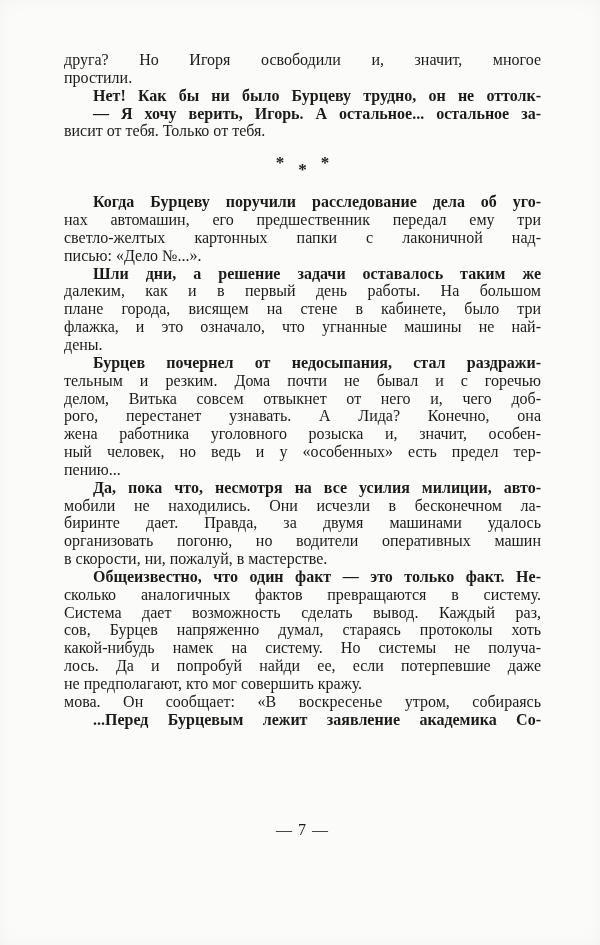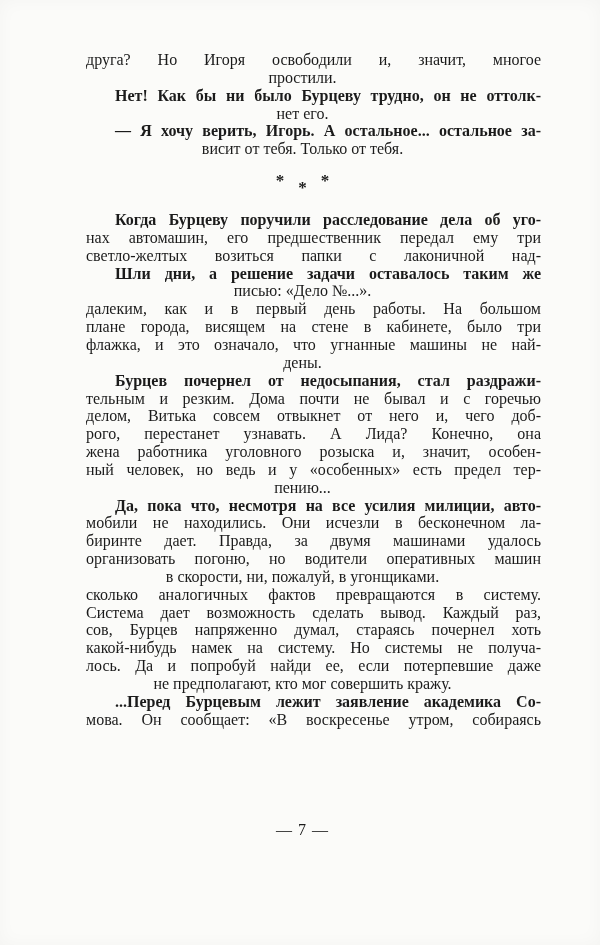"друга? Но Игоря освободили и," .line.just { margin-left: 22px -> none }
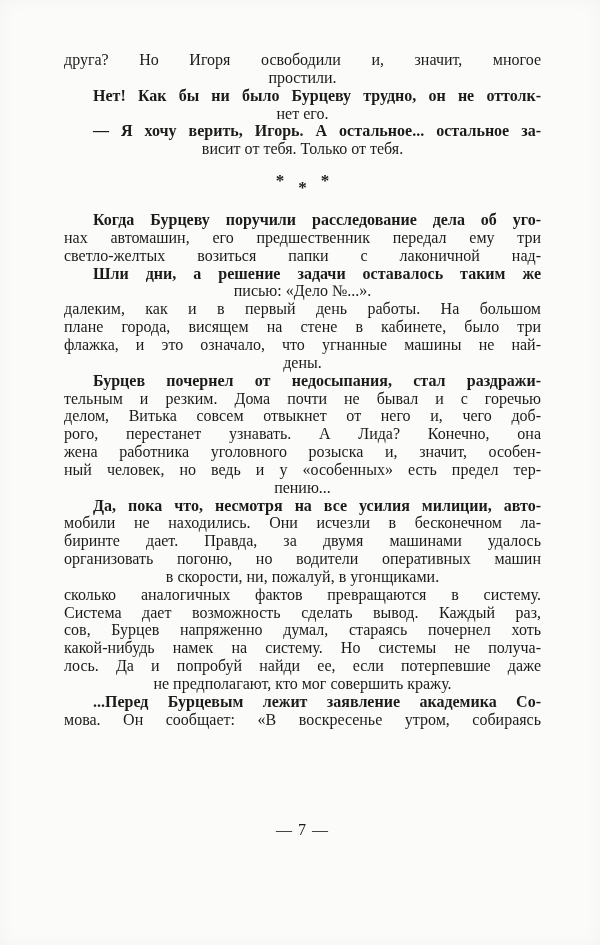"простили." .line { text-align: center -> left }
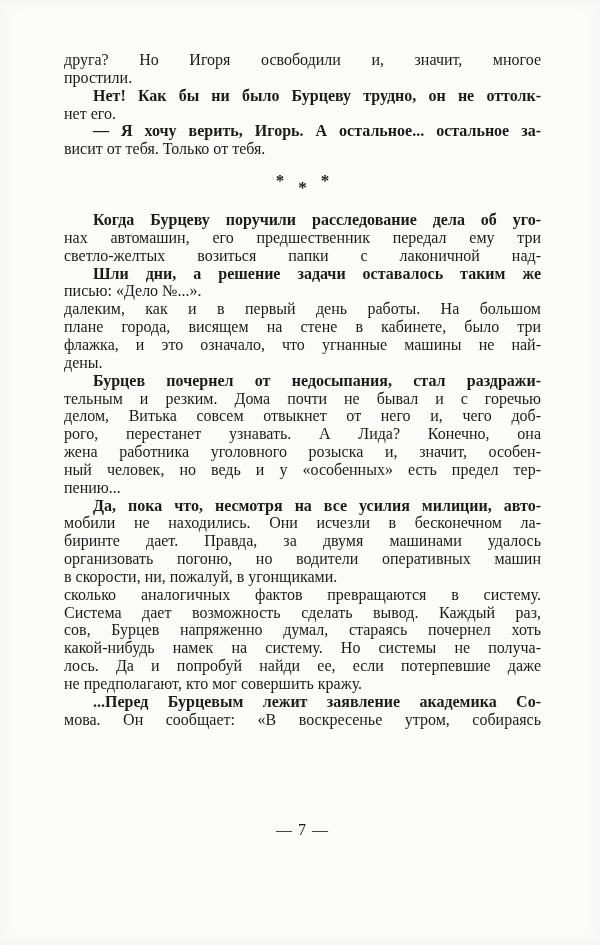"нет его." div.line { html: <div>нет его.</div> -> none }
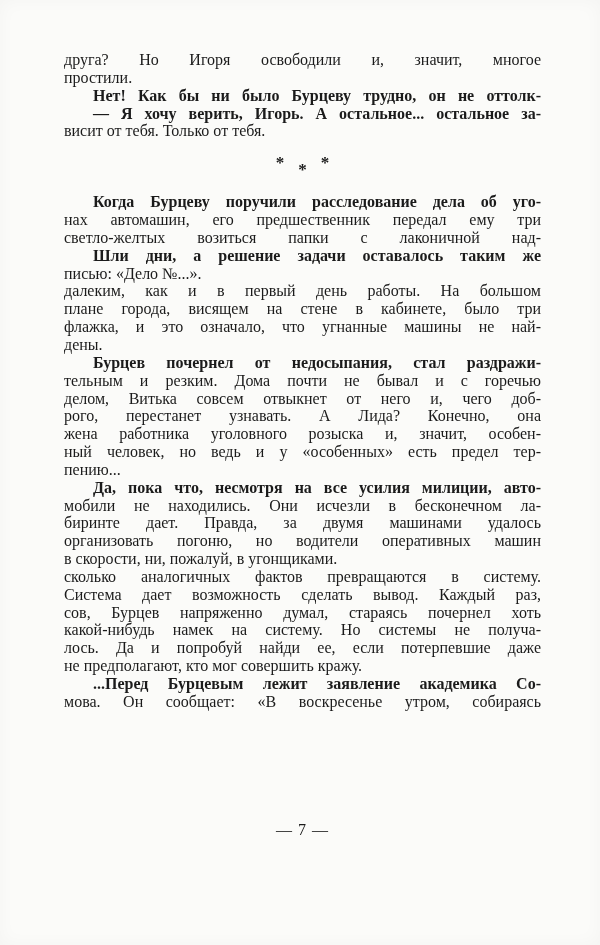"светло-желтых возиться папки с" div.line { text: возиться -> картонных }
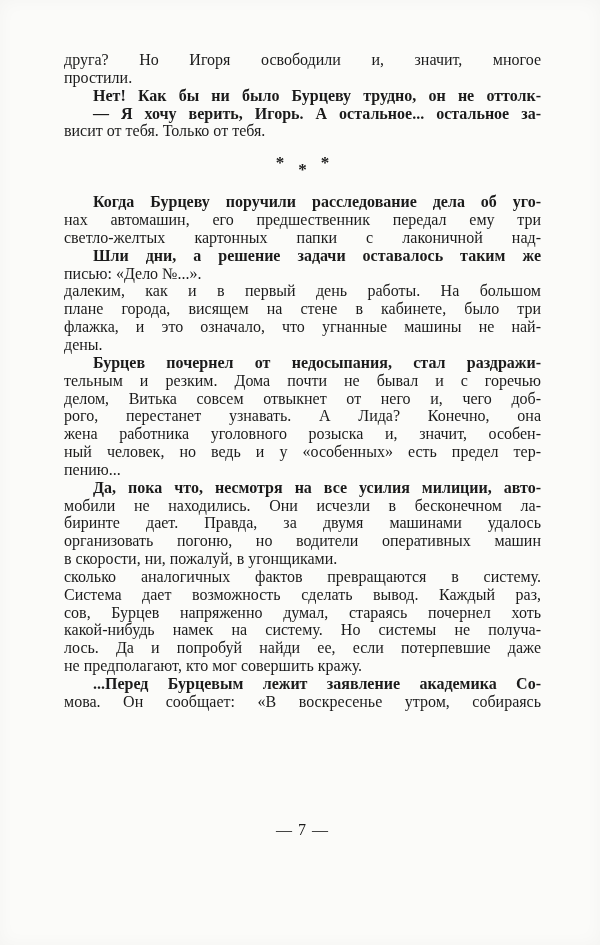"Шли дни, а решение задачи" div.line { order: before "писью: «Дело №...»." -> after "писью: «Дело №...»." }
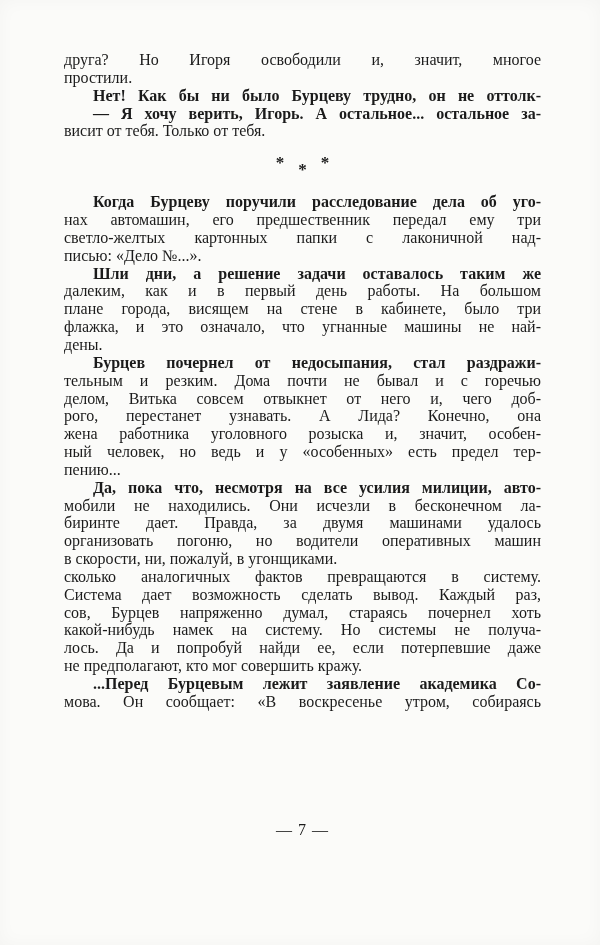"в скорости, ни, пожалуй, в" div.line { text: угонщиками -> мастерстве }
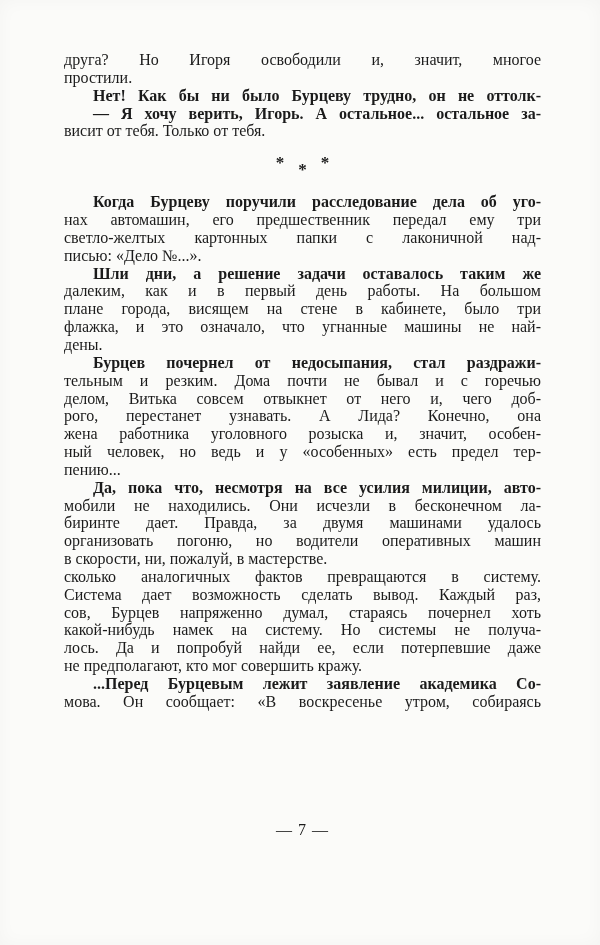"Общеизвестно, что один факт —" div.line { html: none -> <div>Общеизвестно, что один факт — это только факт. Не-</div> }
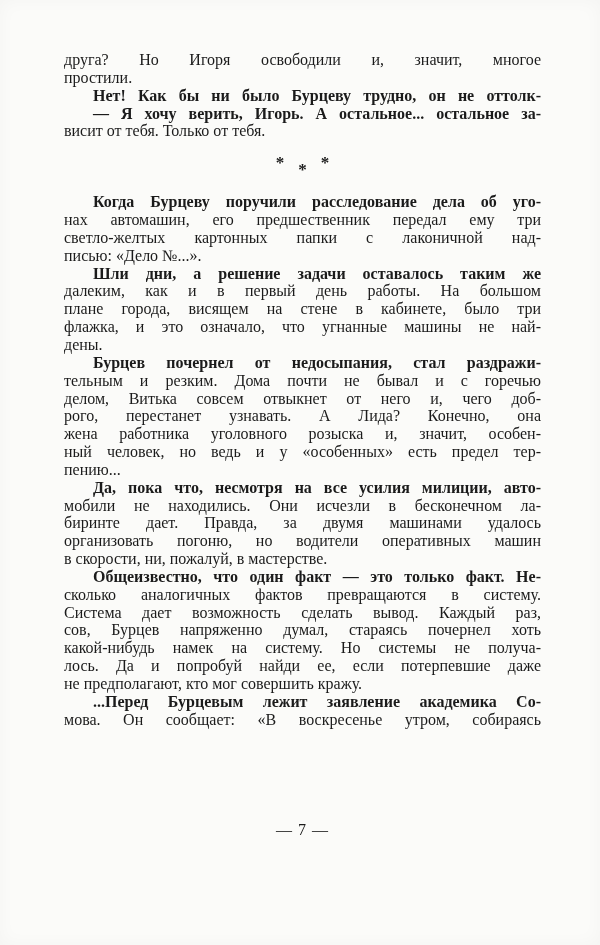"сов, Бурцев напряженно думал, стараясь" div.line { text: почернел -> протоколы }
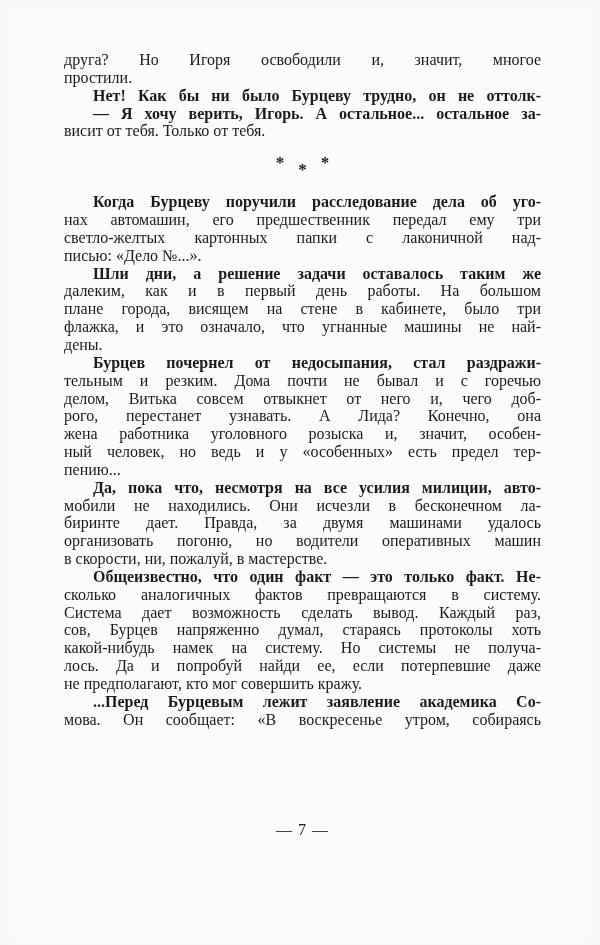"...Перед Бурцевым лежит заявление" div.line { order: before "мова. Он сообщает: «В воскресенье" -> after "мова. Он сообщает: «В воскресенье" }
